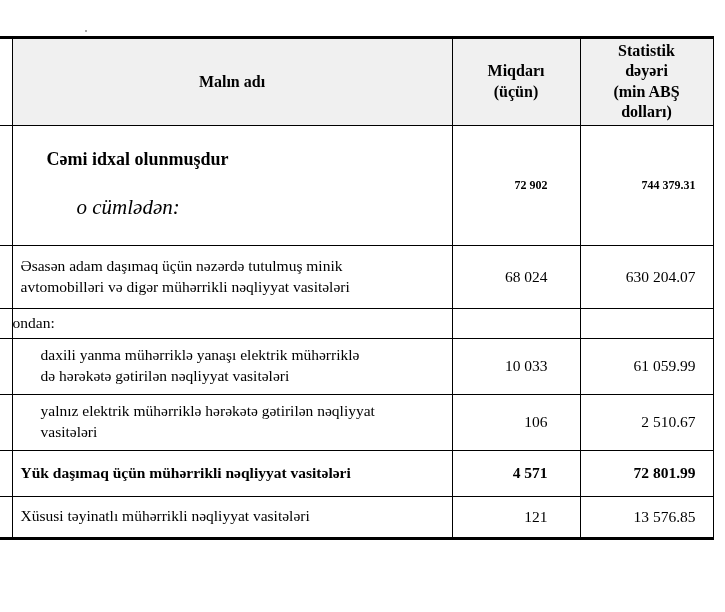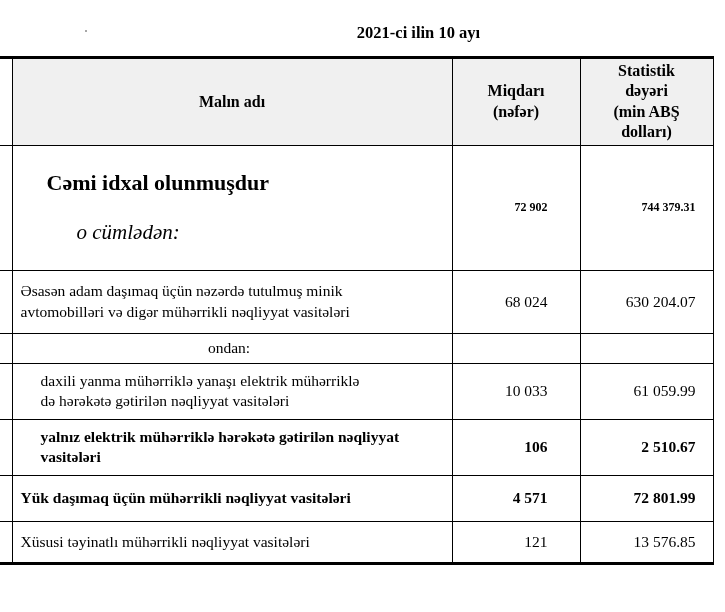"2021-ci ilin 10 ayı" span.title-period { html: <span>2021-ci ilin 10 ayı</span> -> none }
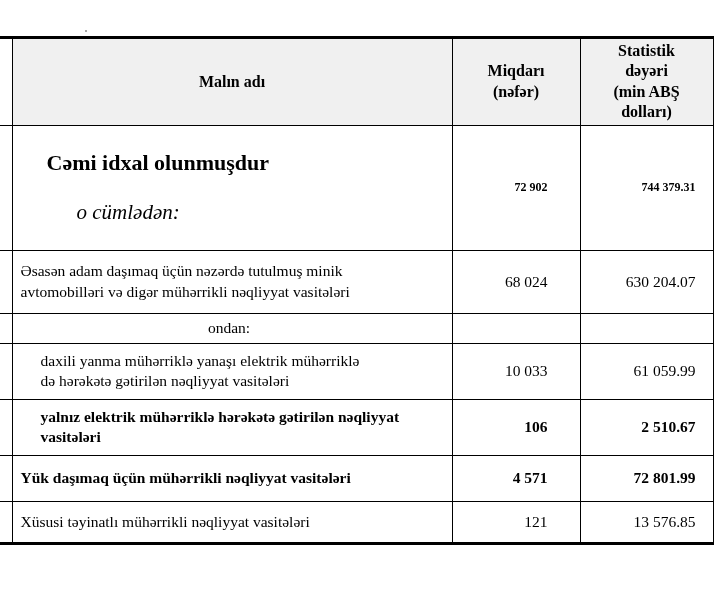"Miqdarı" th { text: nəfər -> üçün }
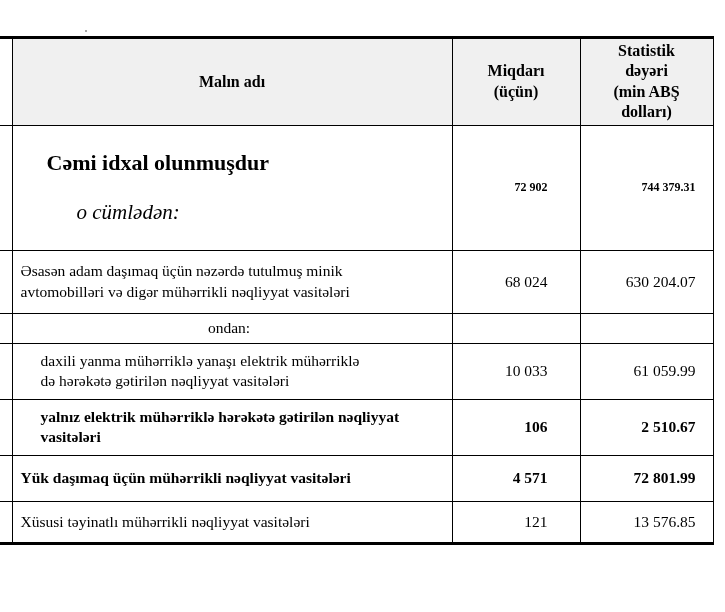"Cəmi idxal olunmuşdur" .total-name { font-size: 22px -> 18px }
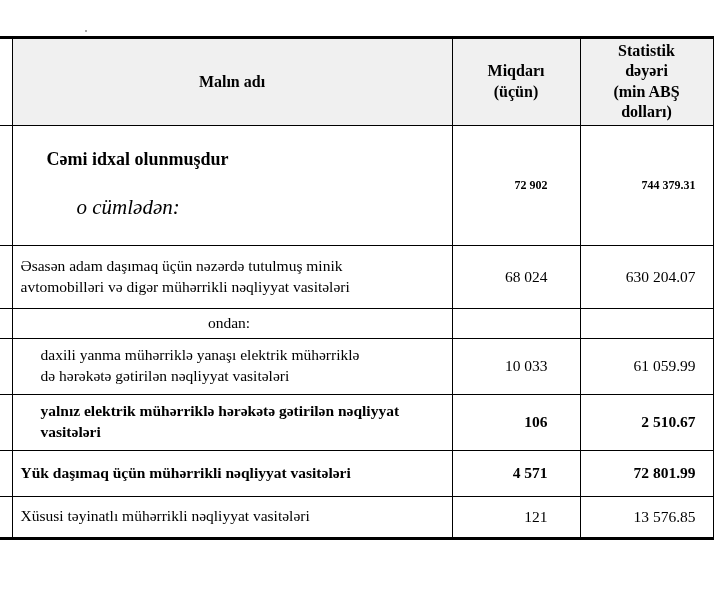"ondan:" tr.row-center td.name-cell { text-align: center -> left }
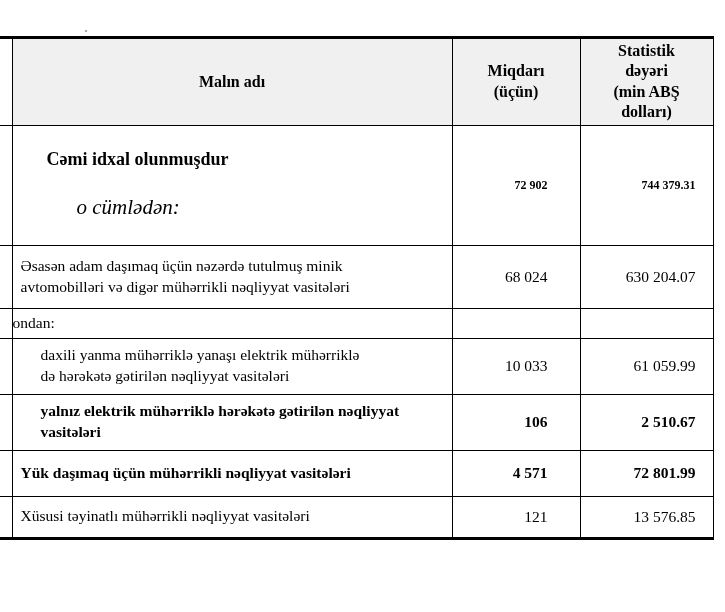"yalnız elektrik mühərriklə hərəkətə" tr.r5 { font-weight: bold -> none }
